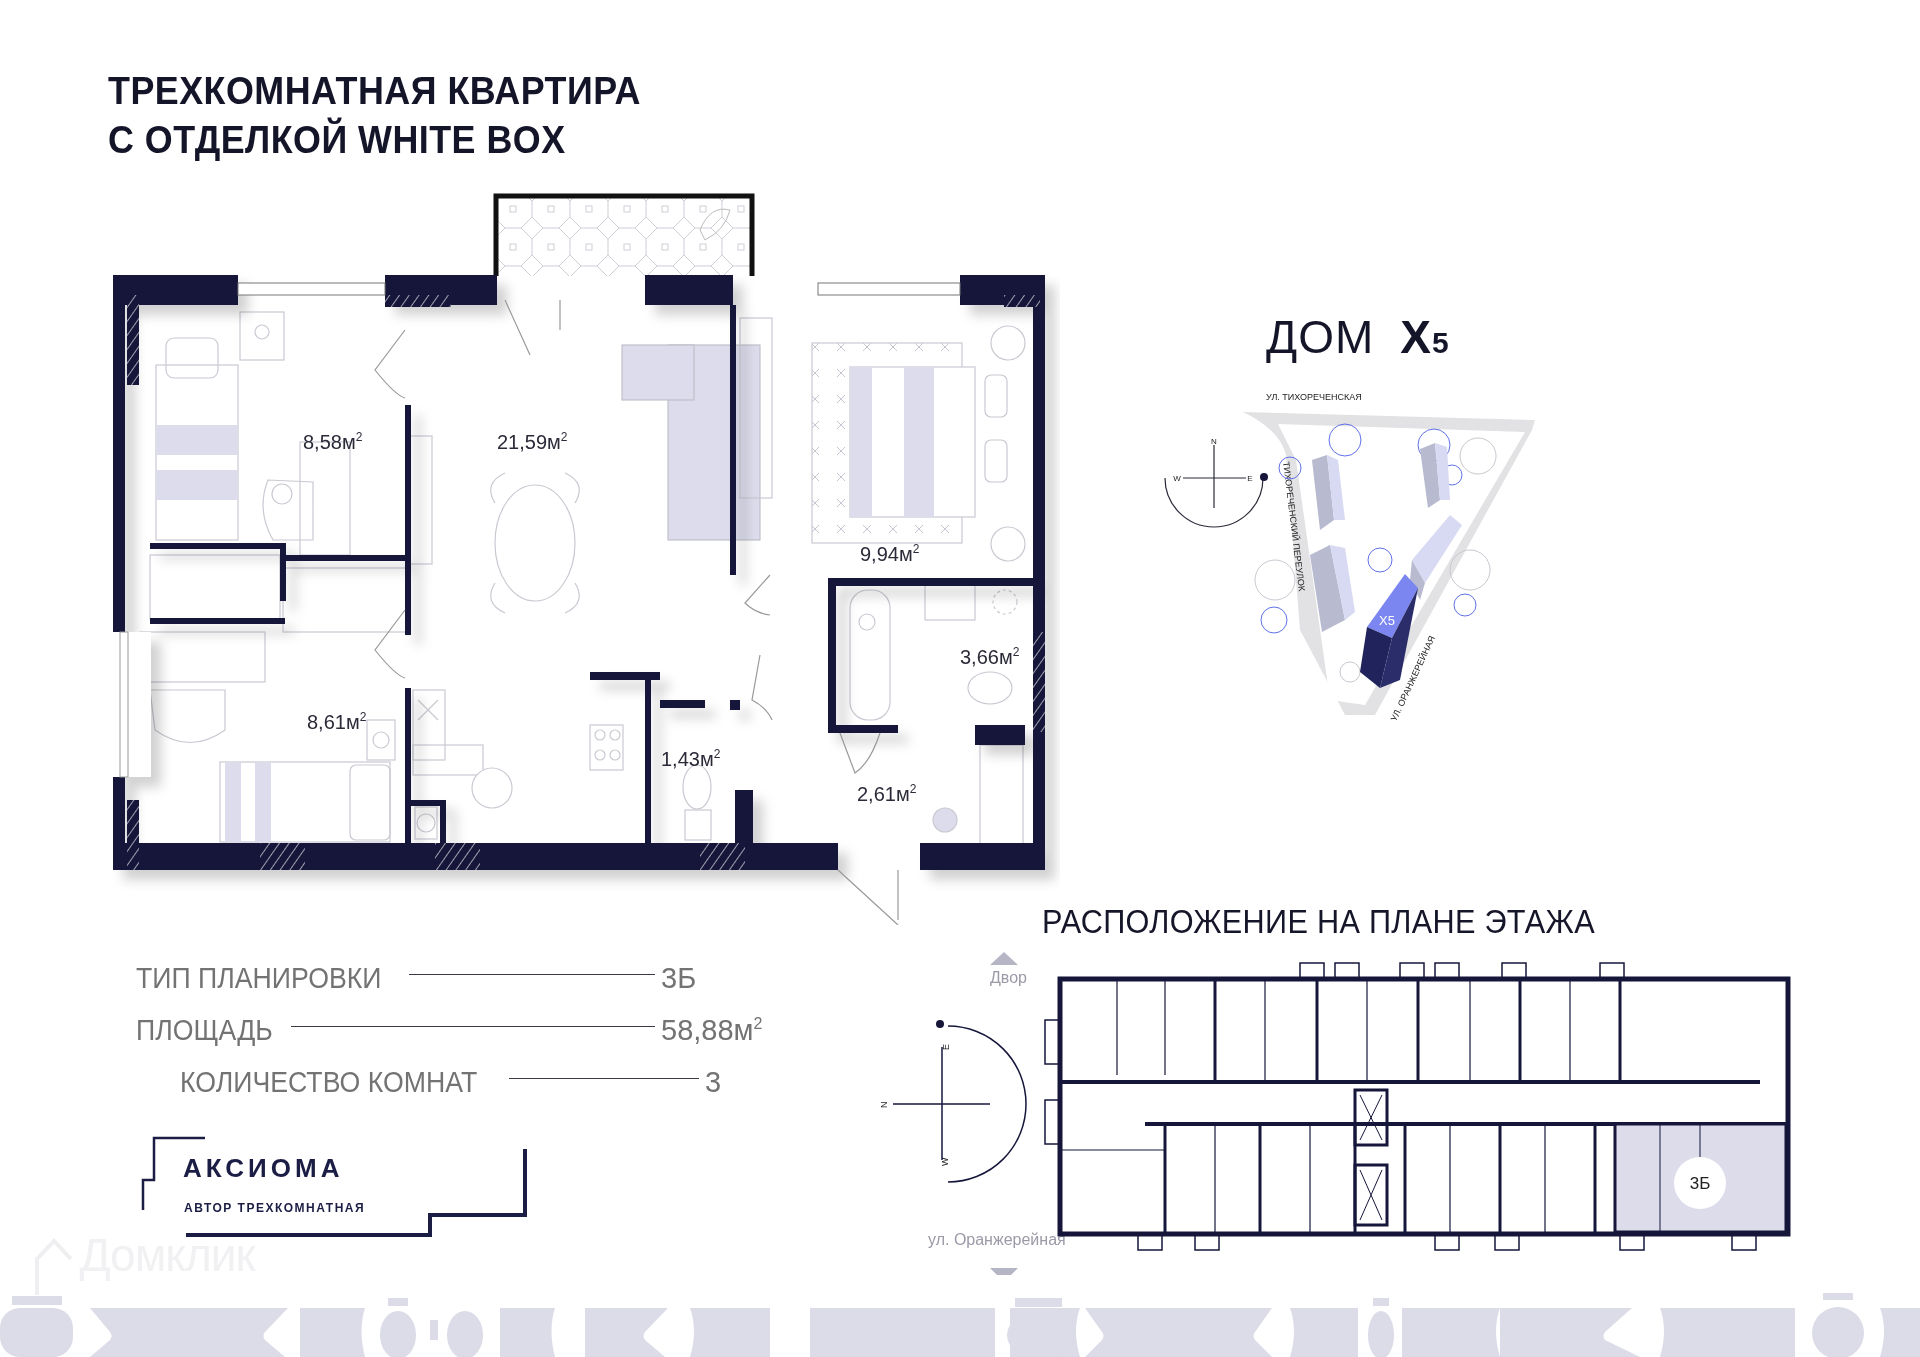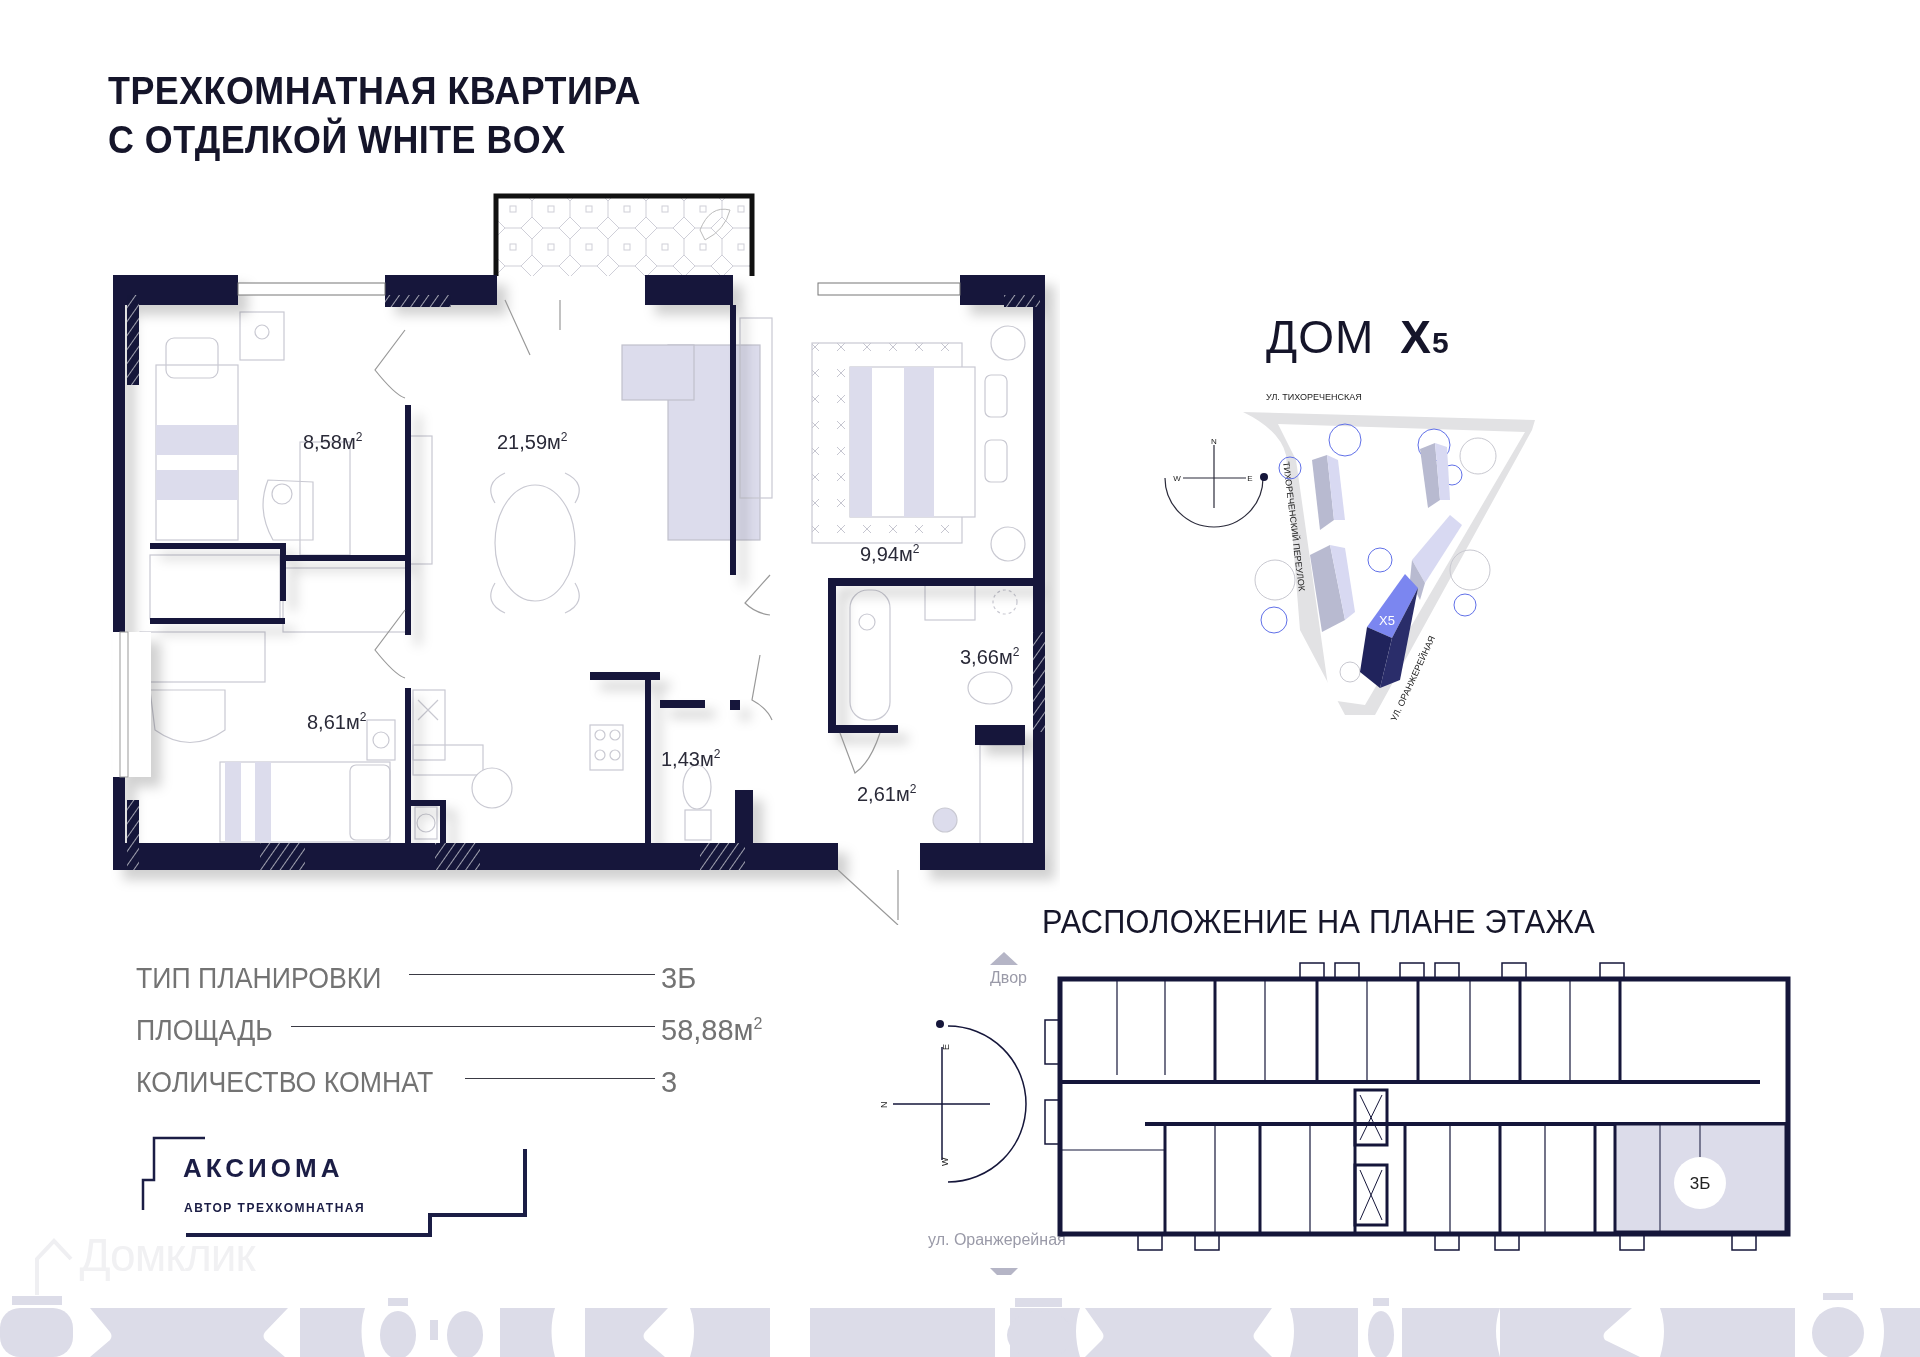"КОЛИЧЕСТВО КОМНАТ" div.abs { margin-left: none -> 44px }
